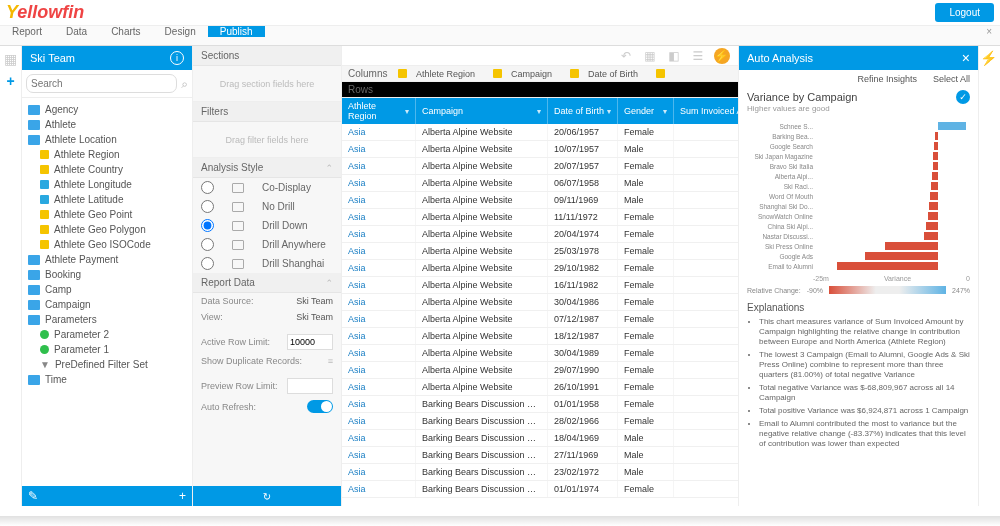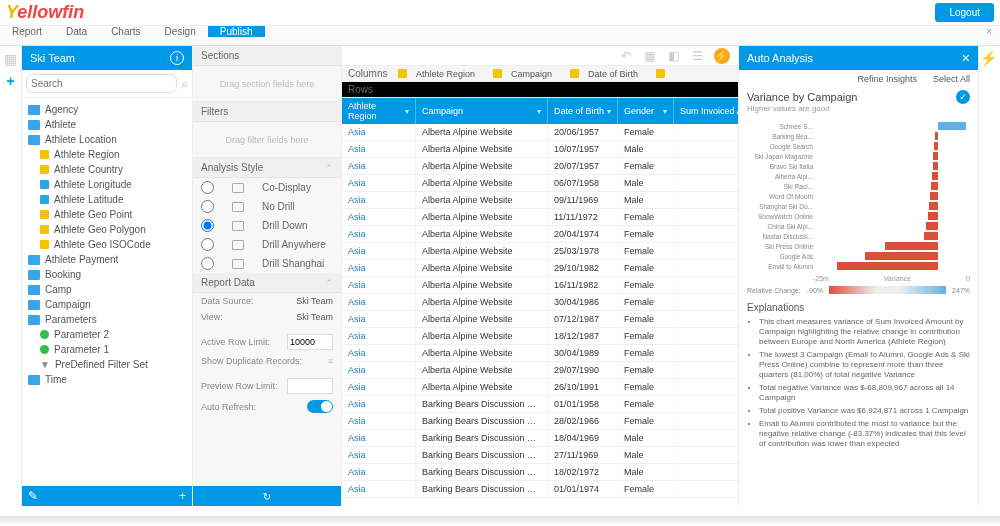"18/02/1972" div.c3 { text: 18/02/1972 -> 23/02/1972 }
